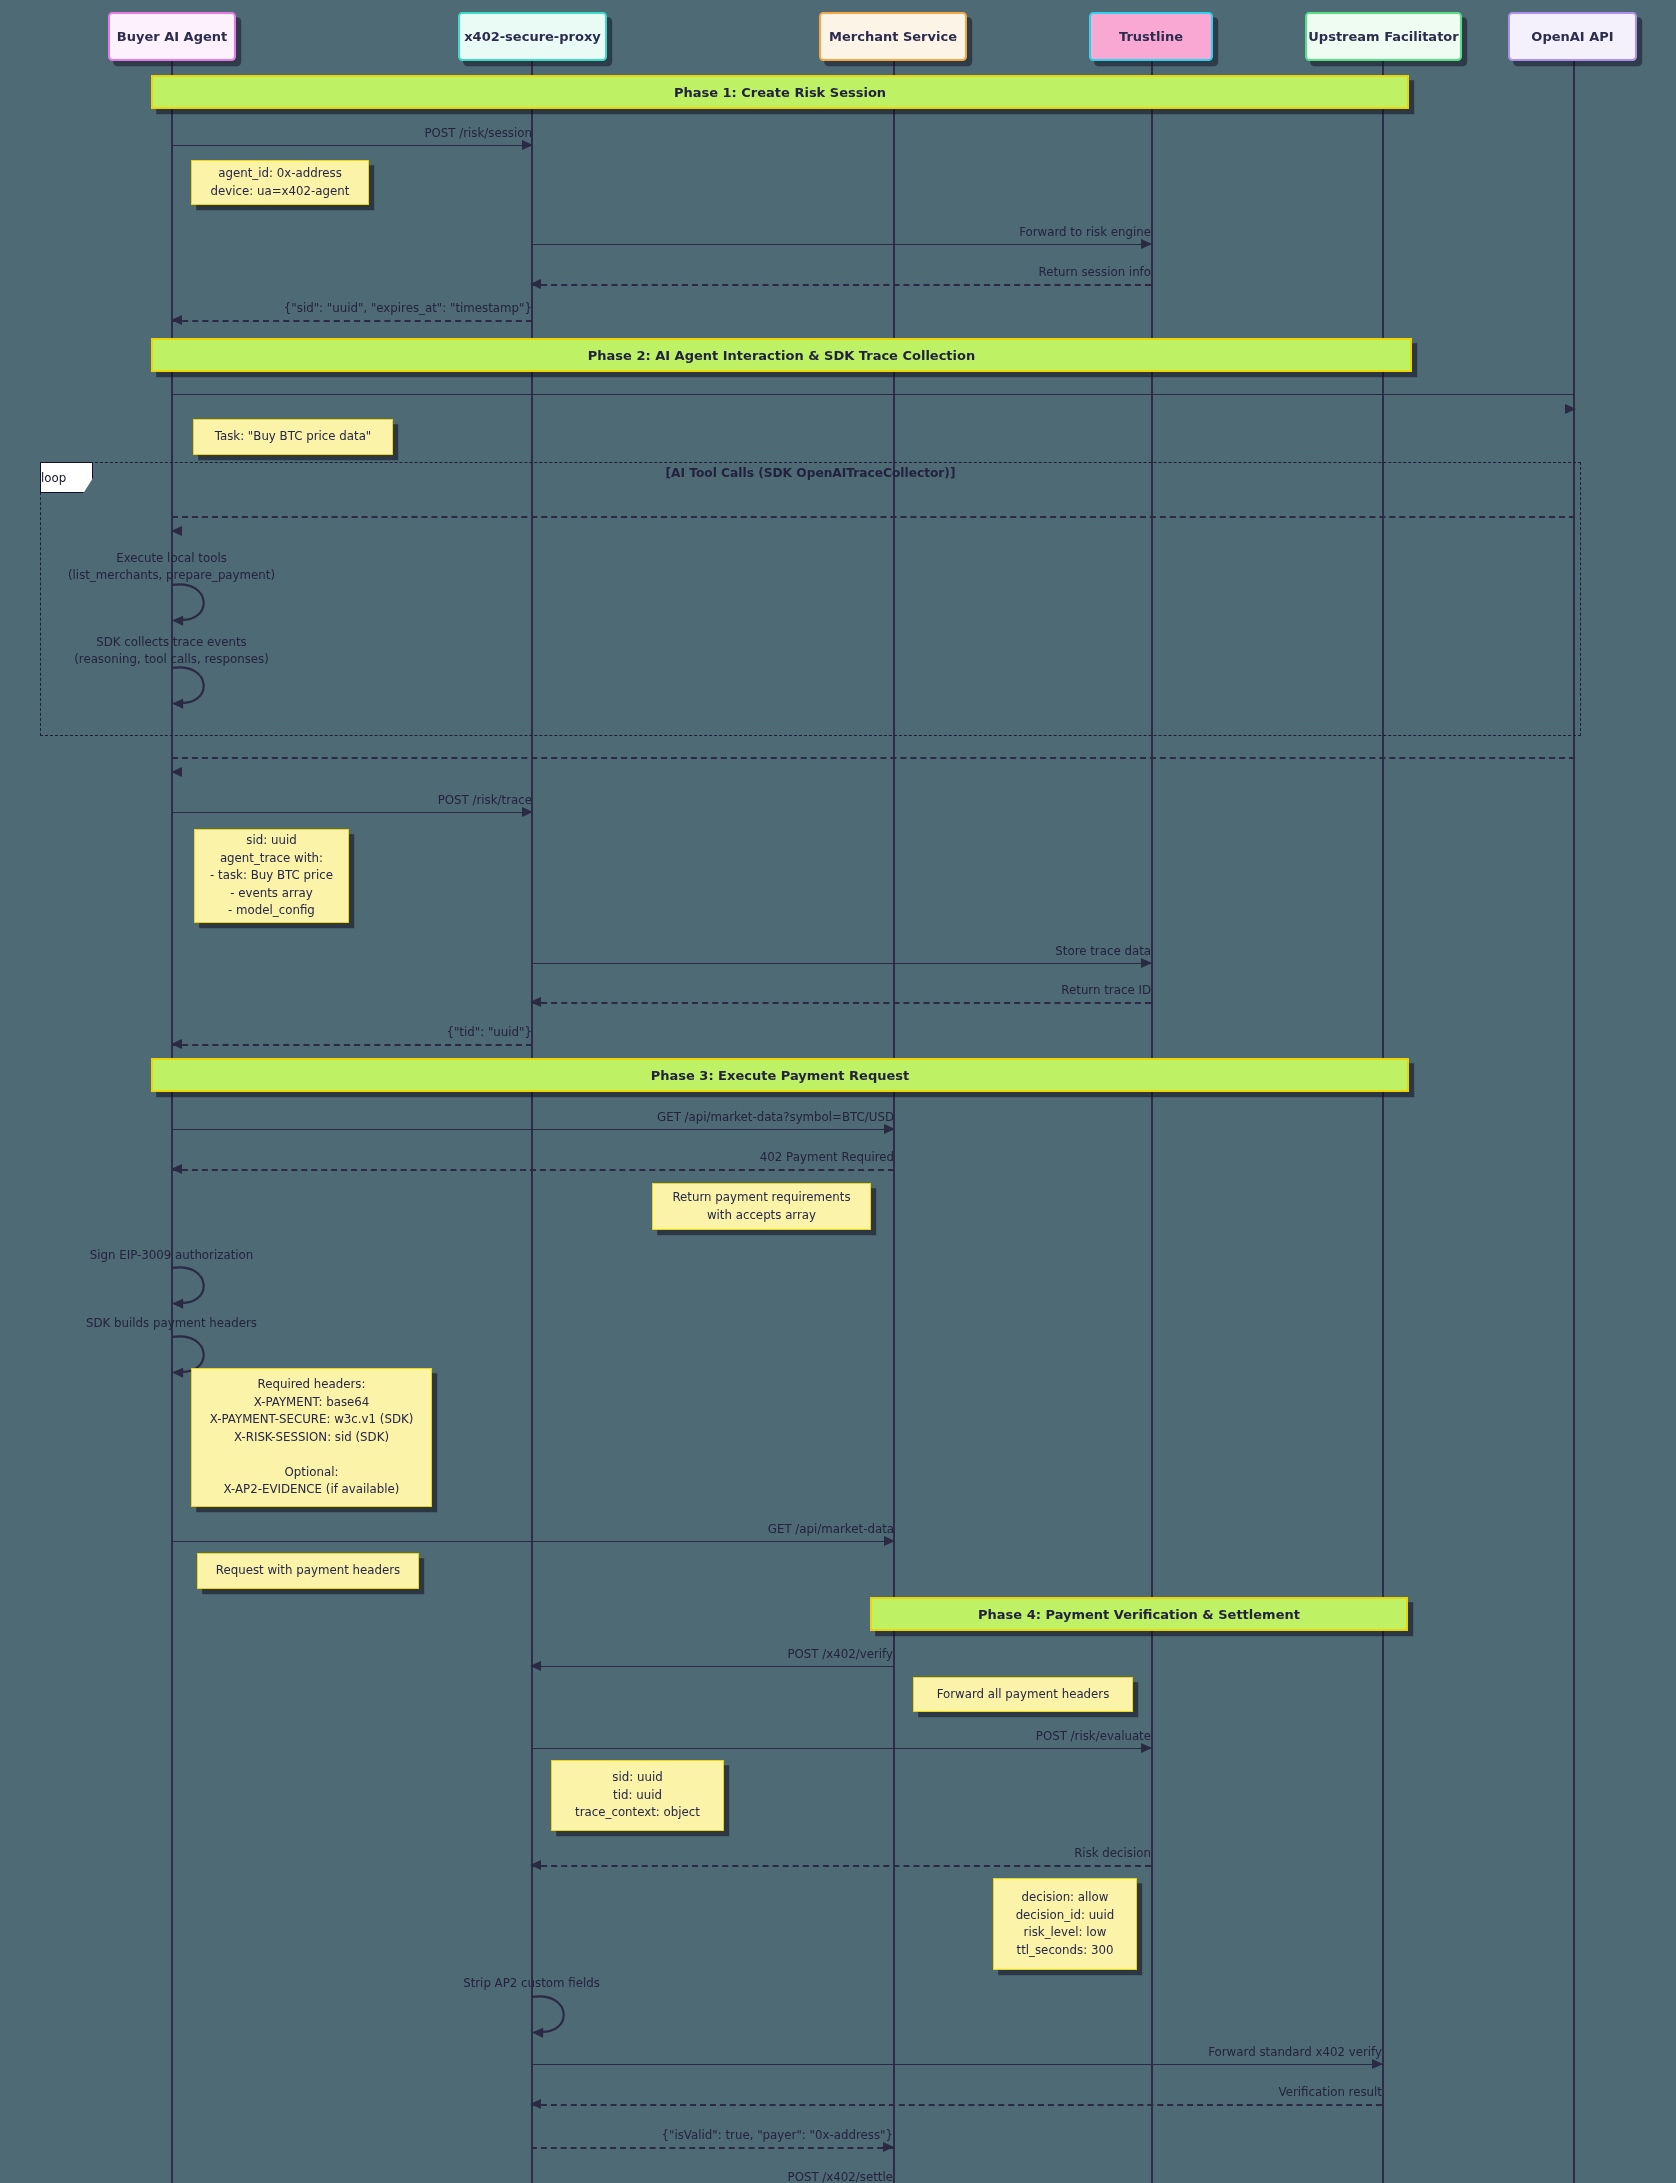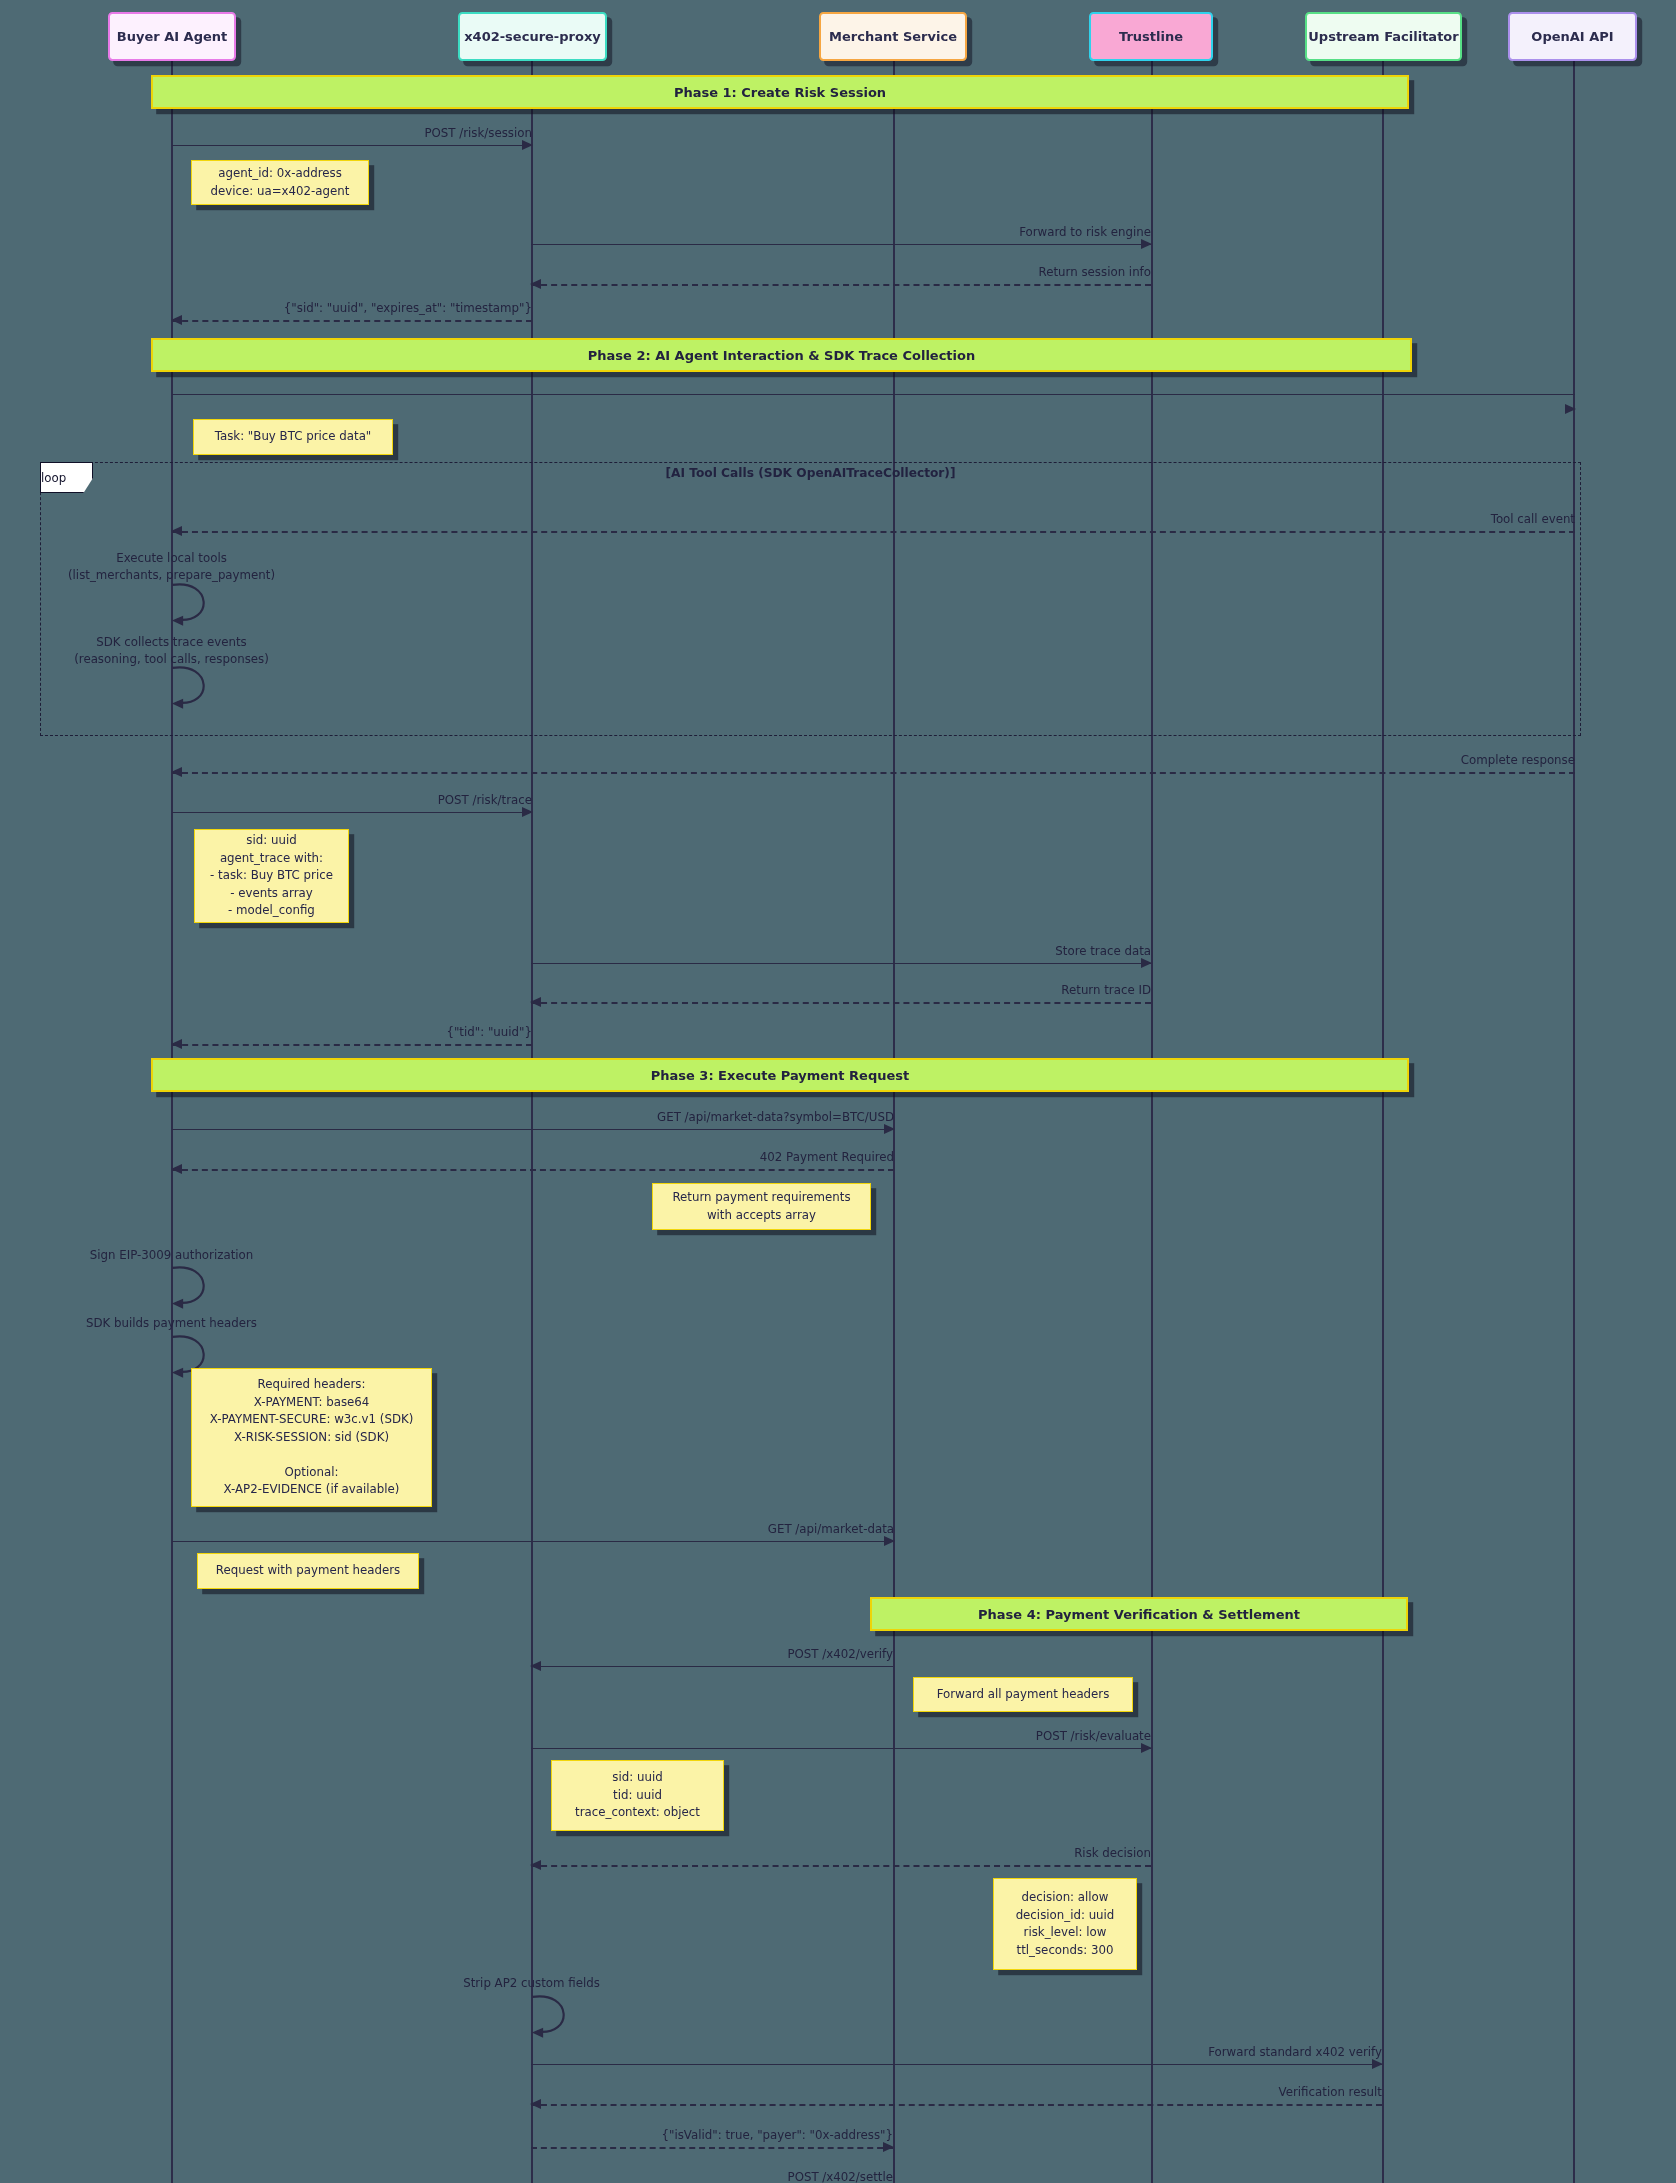"Tool call event" div.msg-label { html: <div>Tool call event</div> -> none }
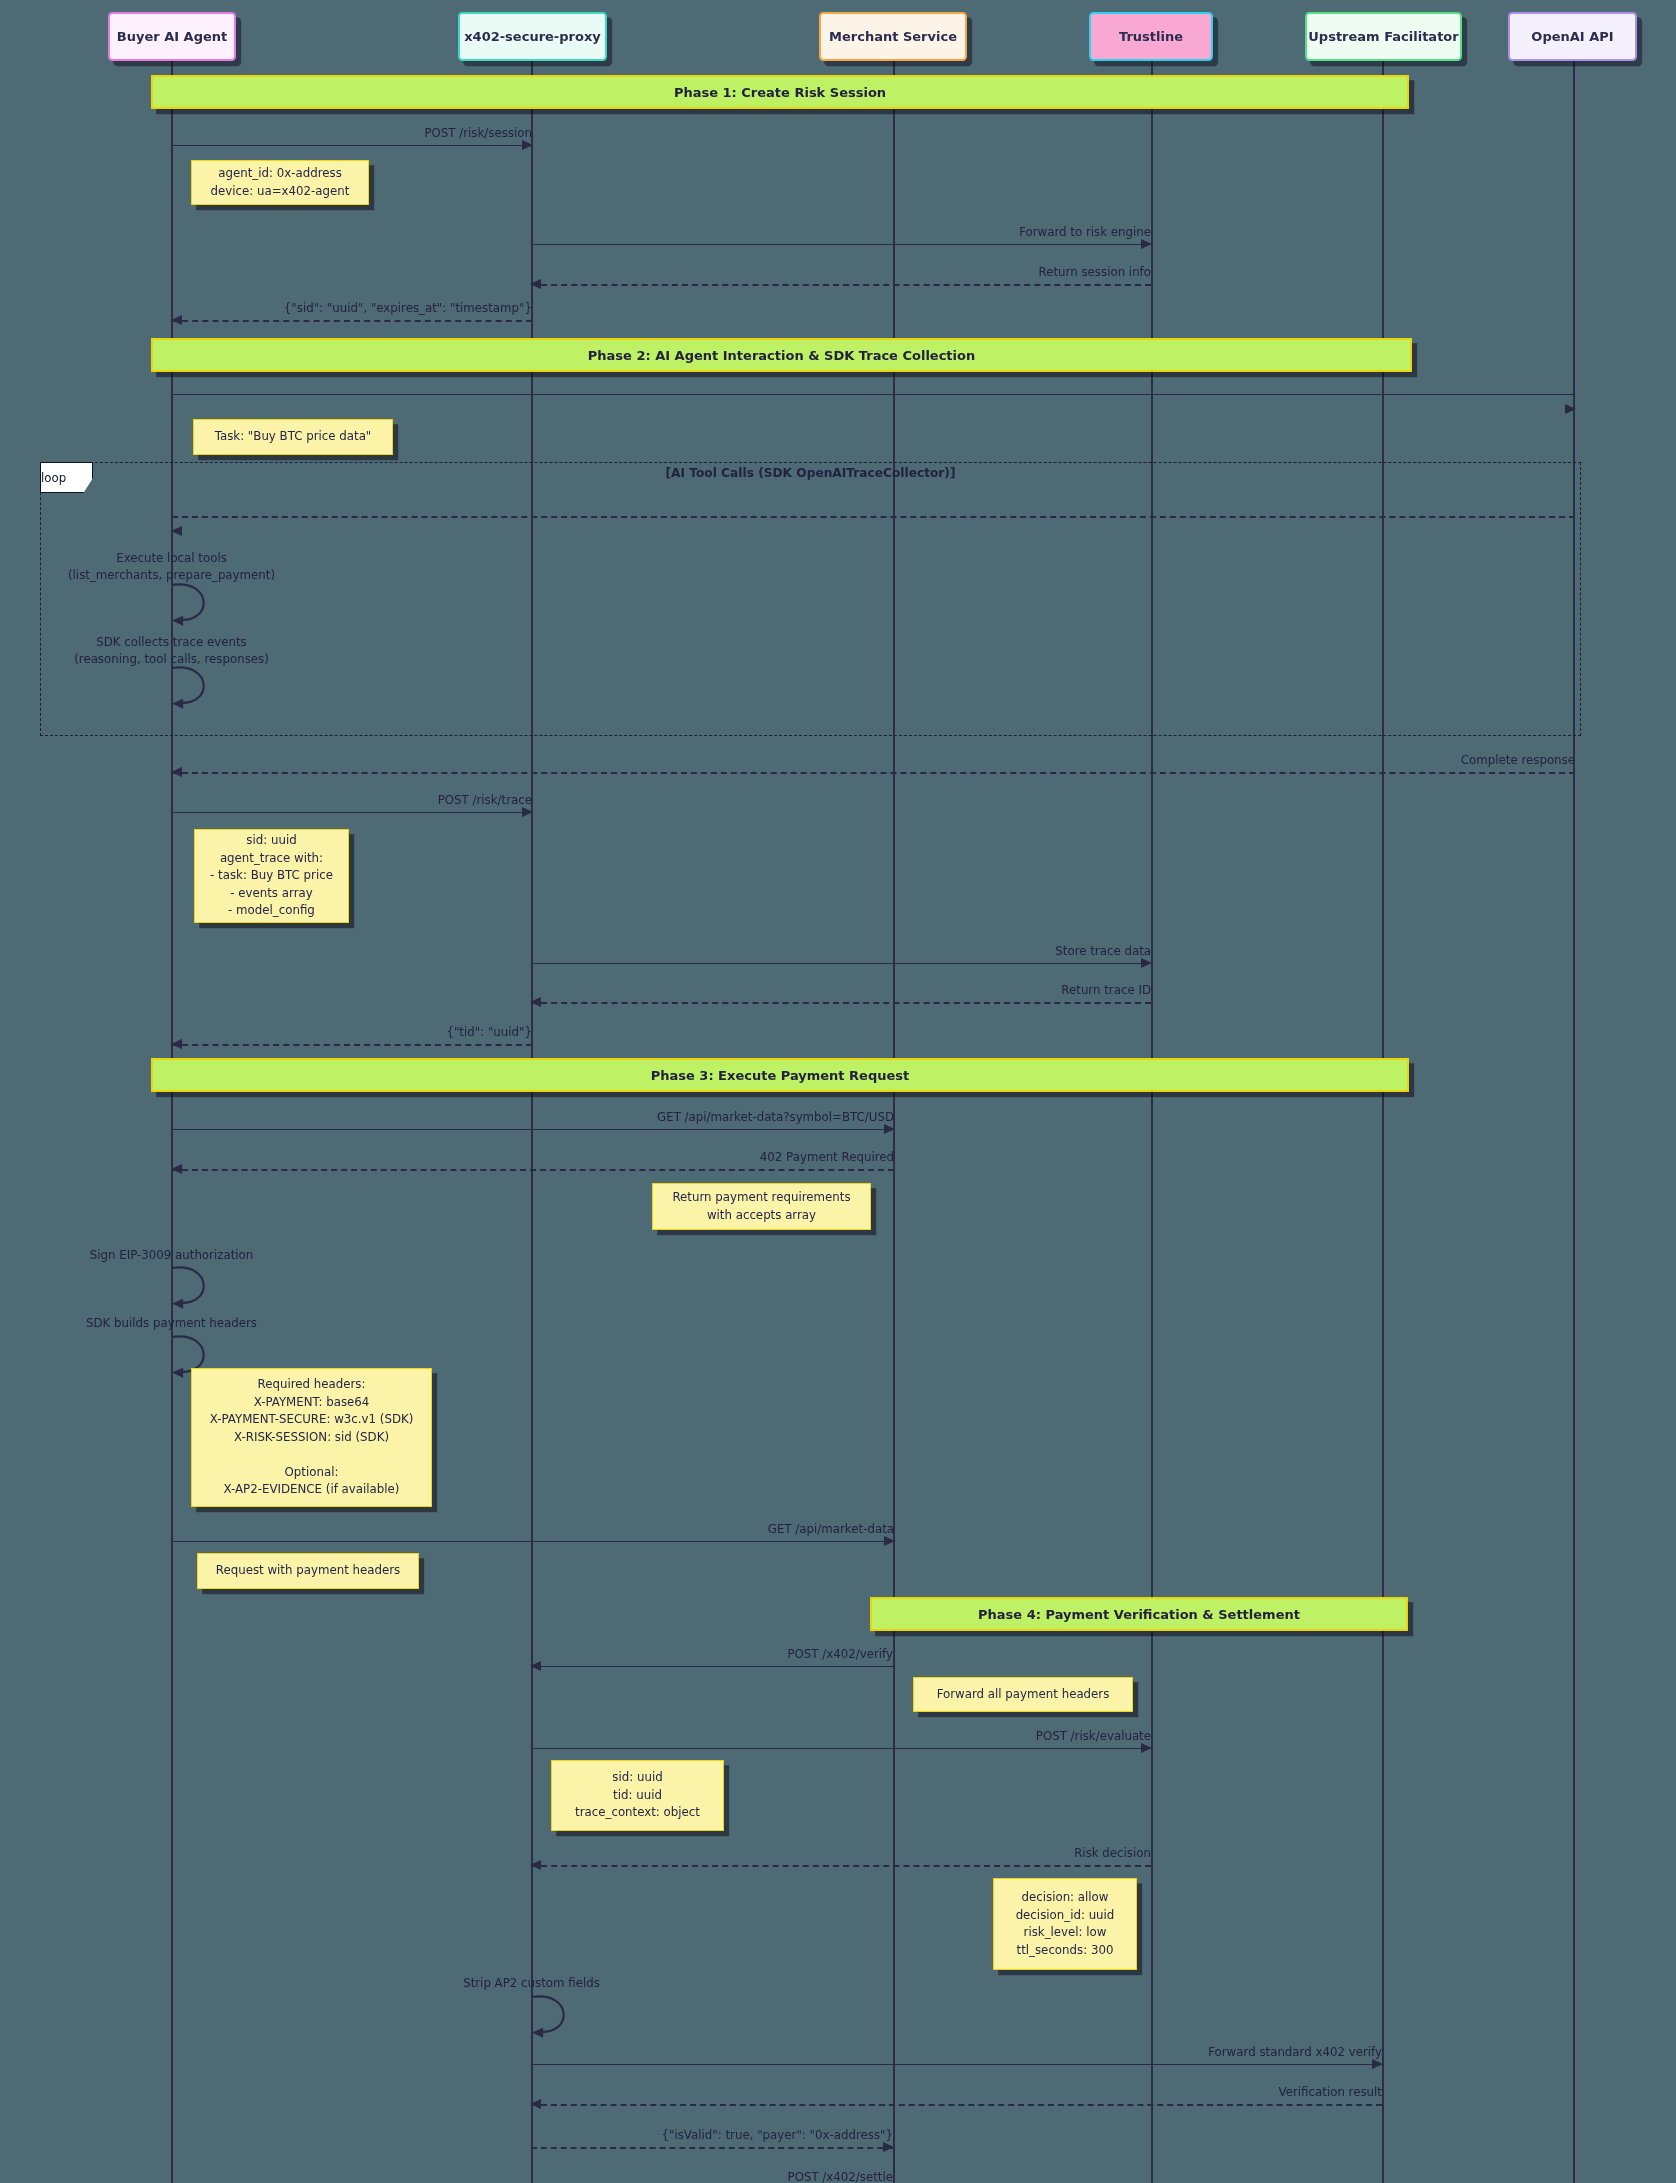"Complete response" div.msg-label { html: <div>Complete response</div> -> none }
